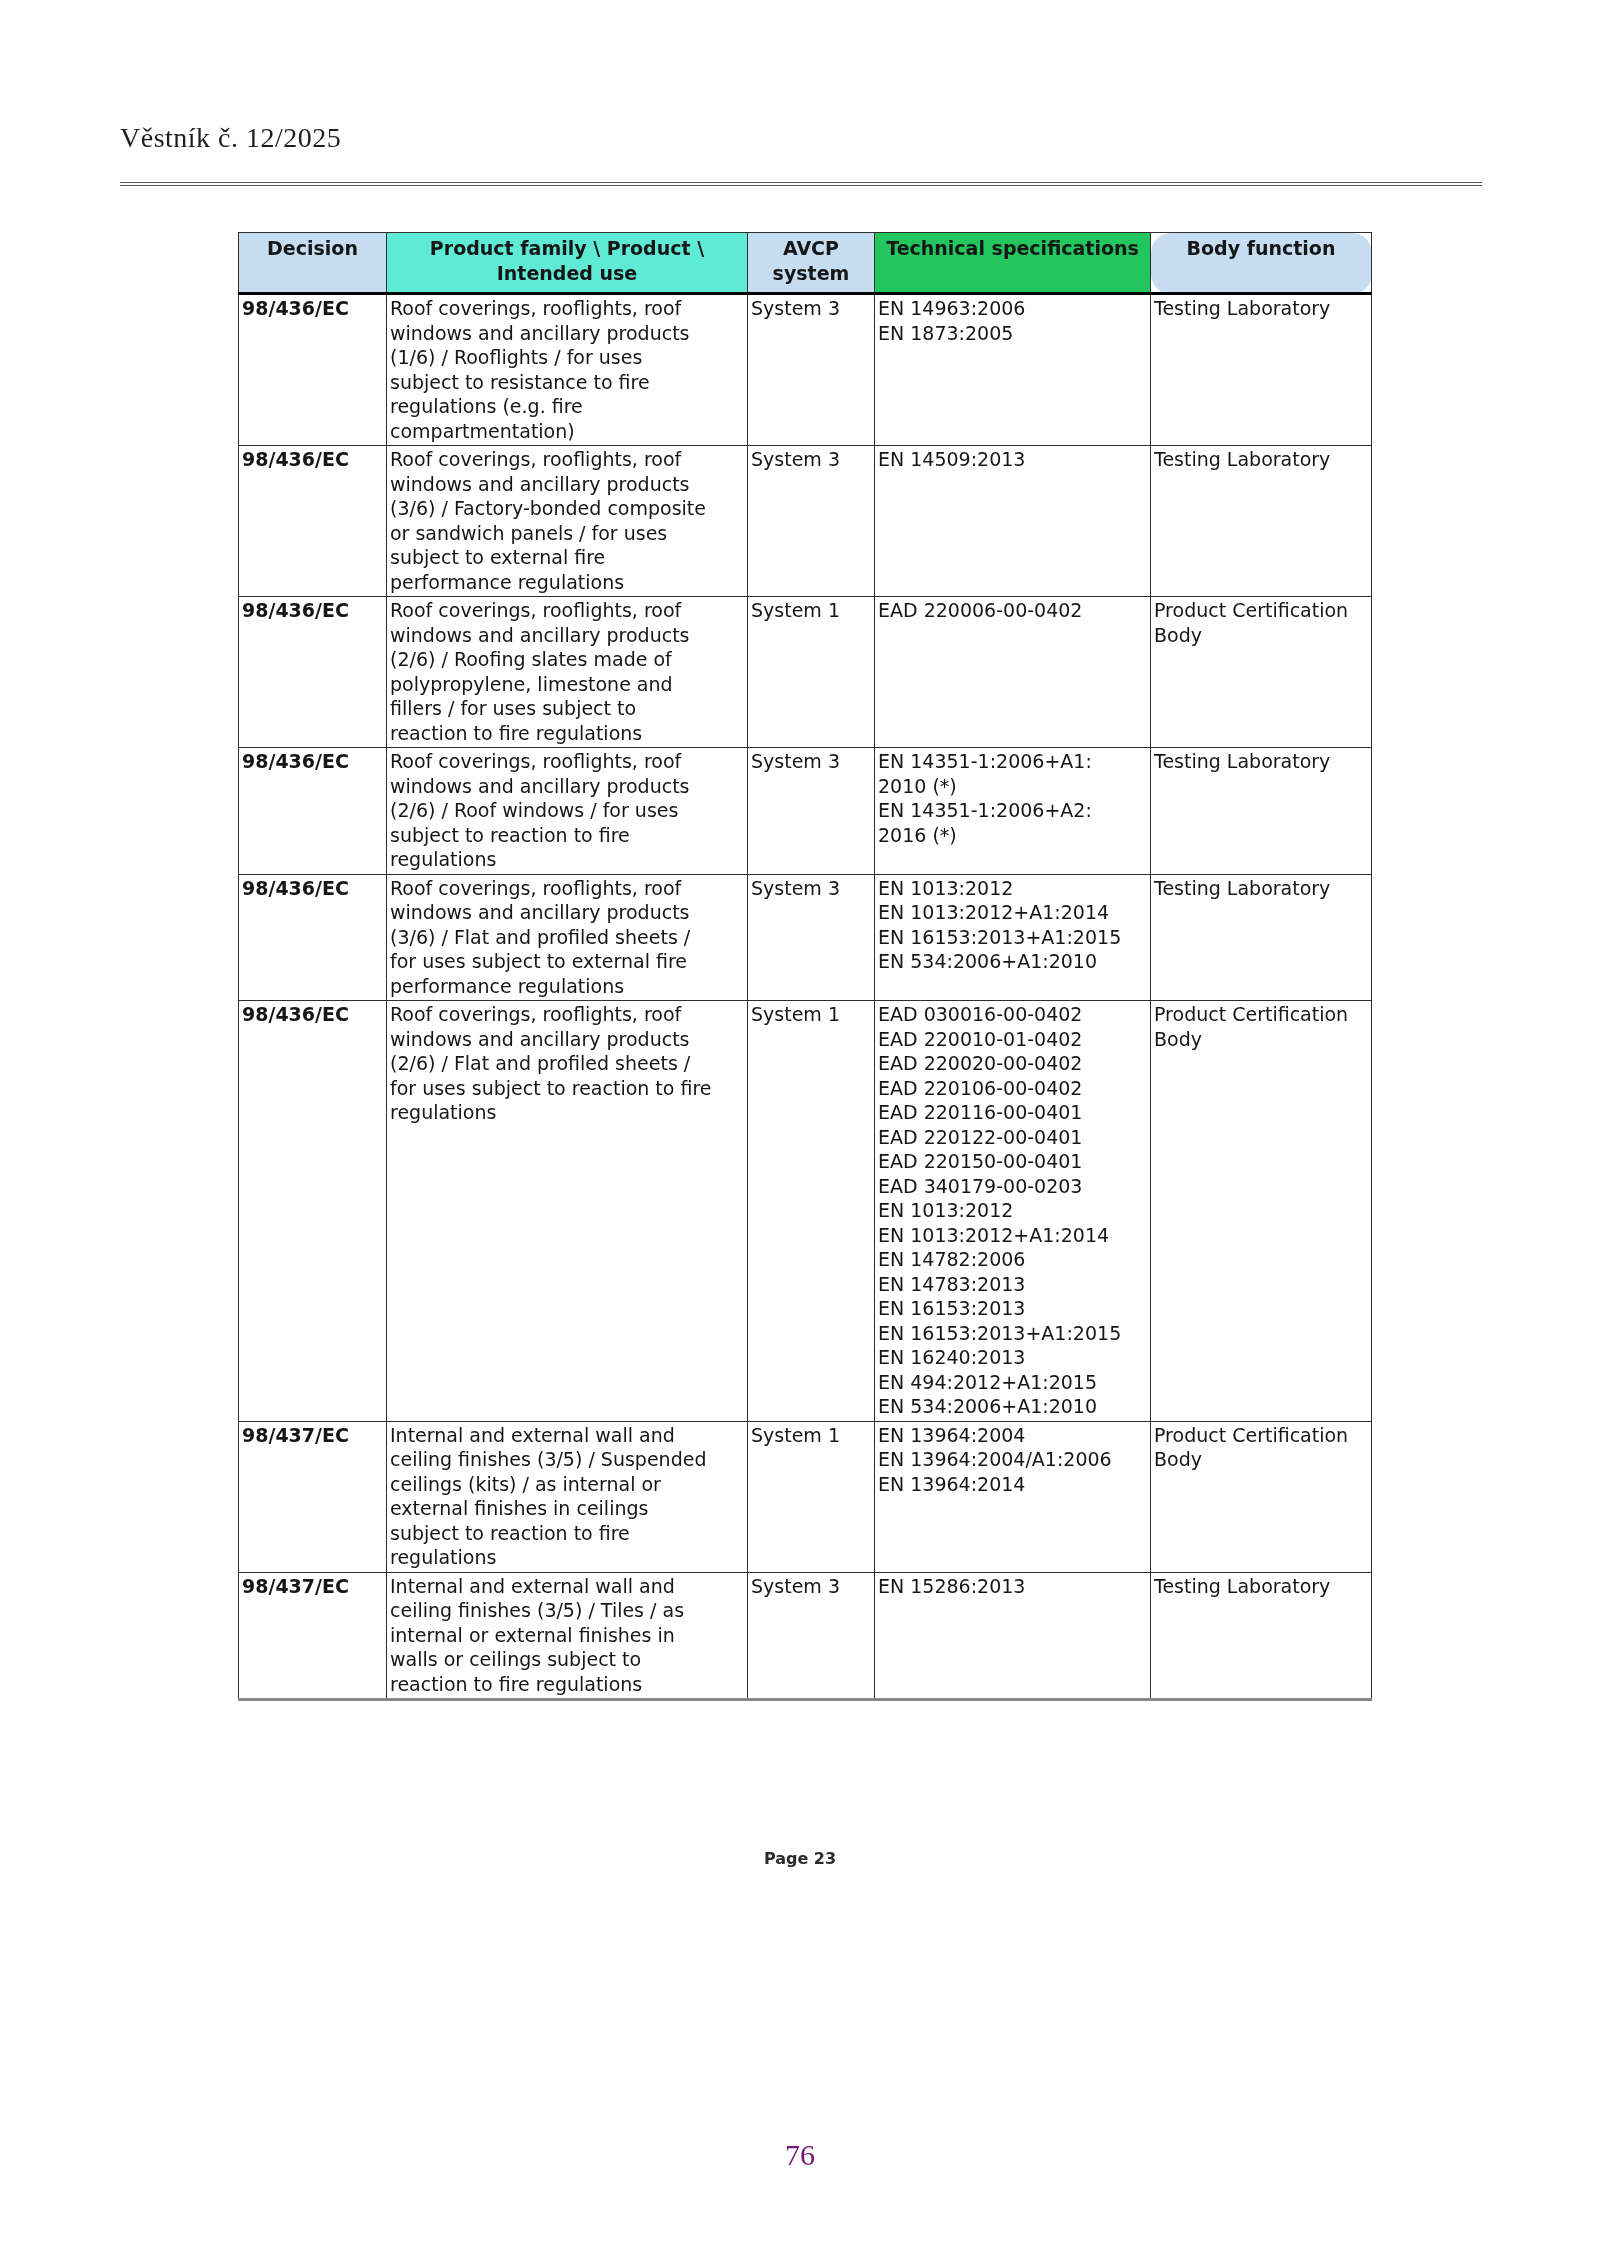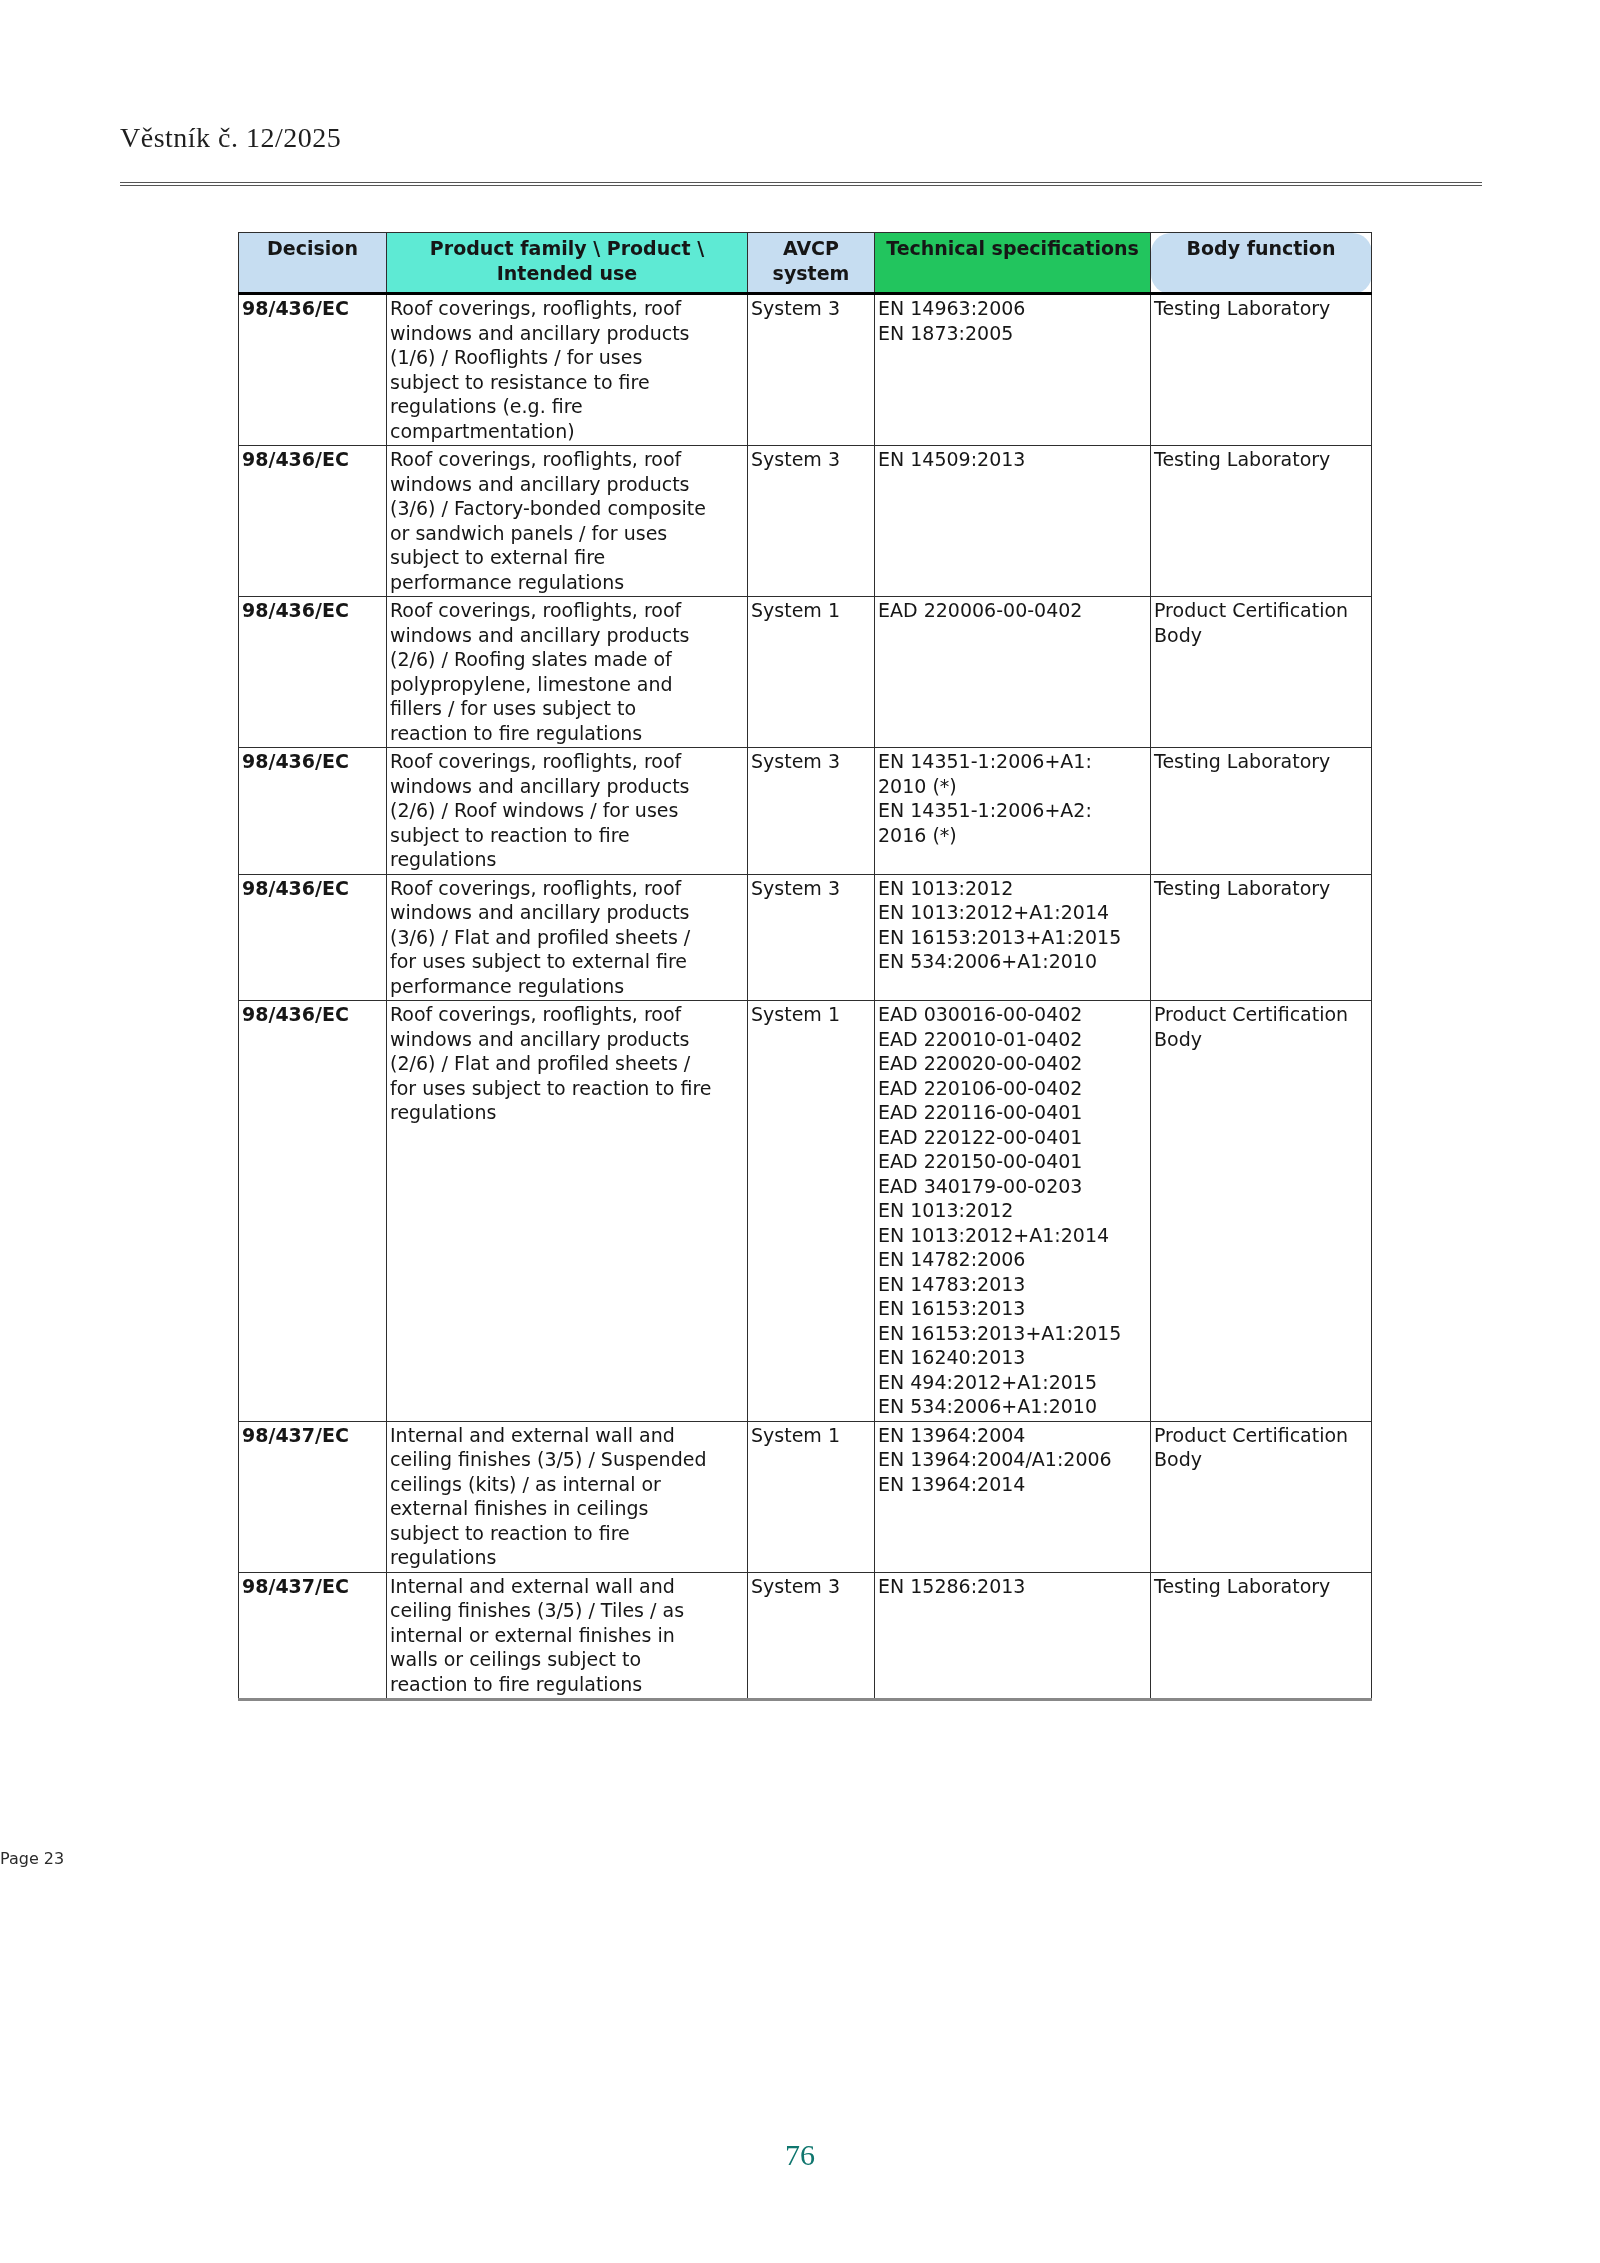"Page 23" .footer-page-label { font-weight: normal -> bold; text-align: none -> center }
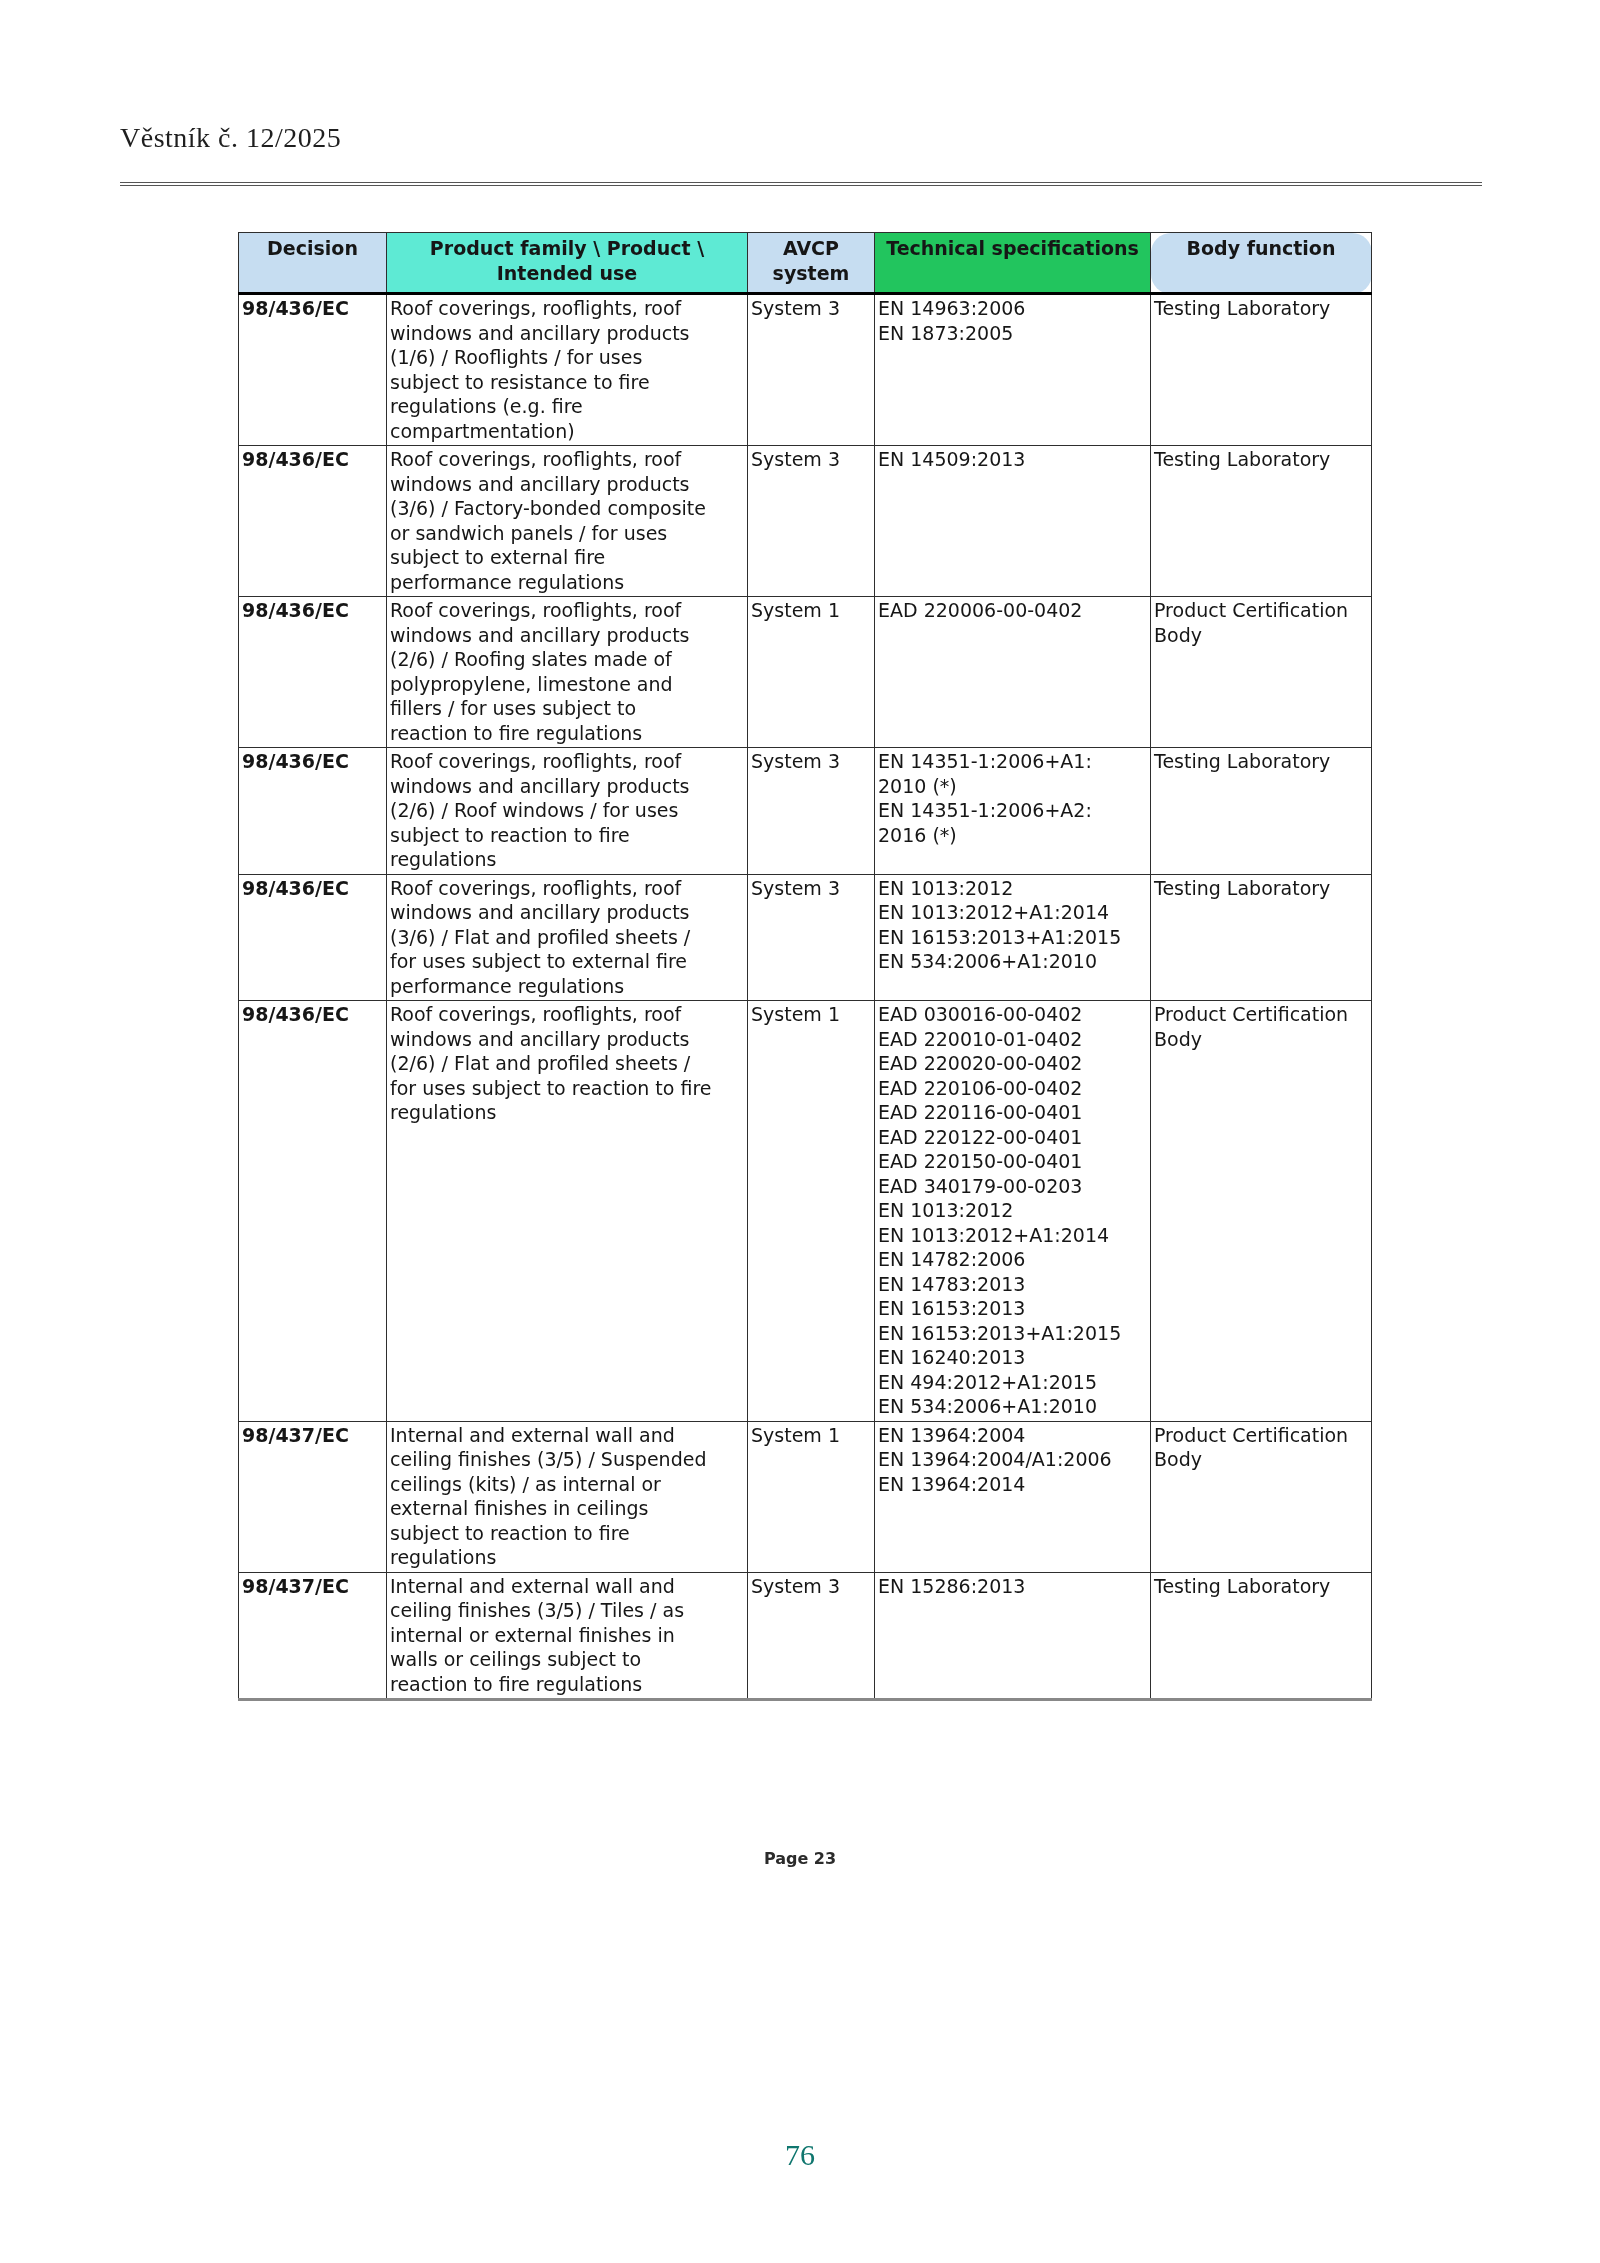"76" .page-number { color: #0f766e -> #701a75 }
